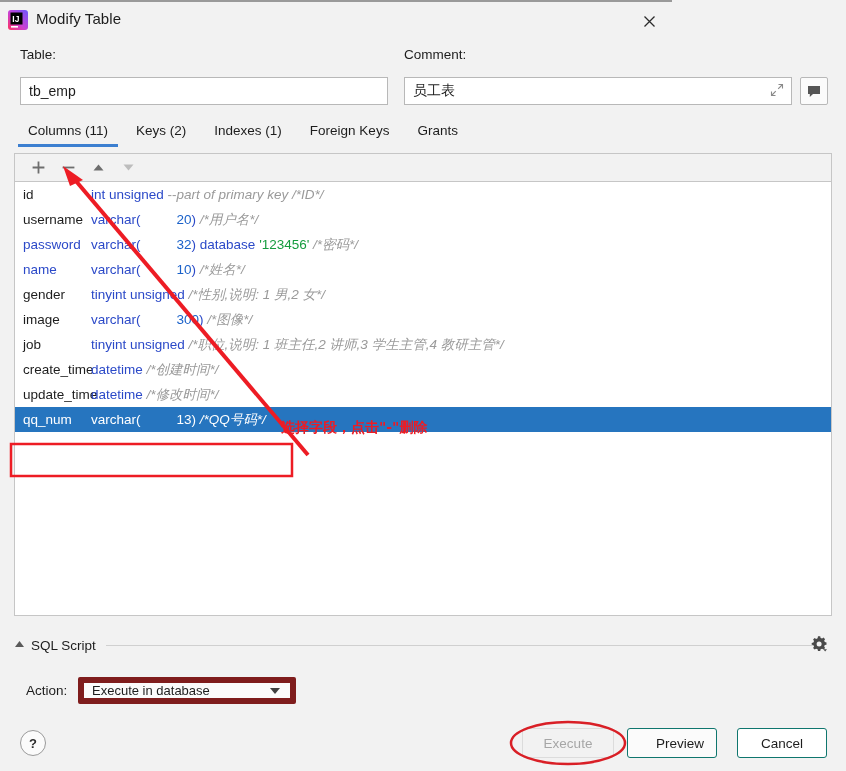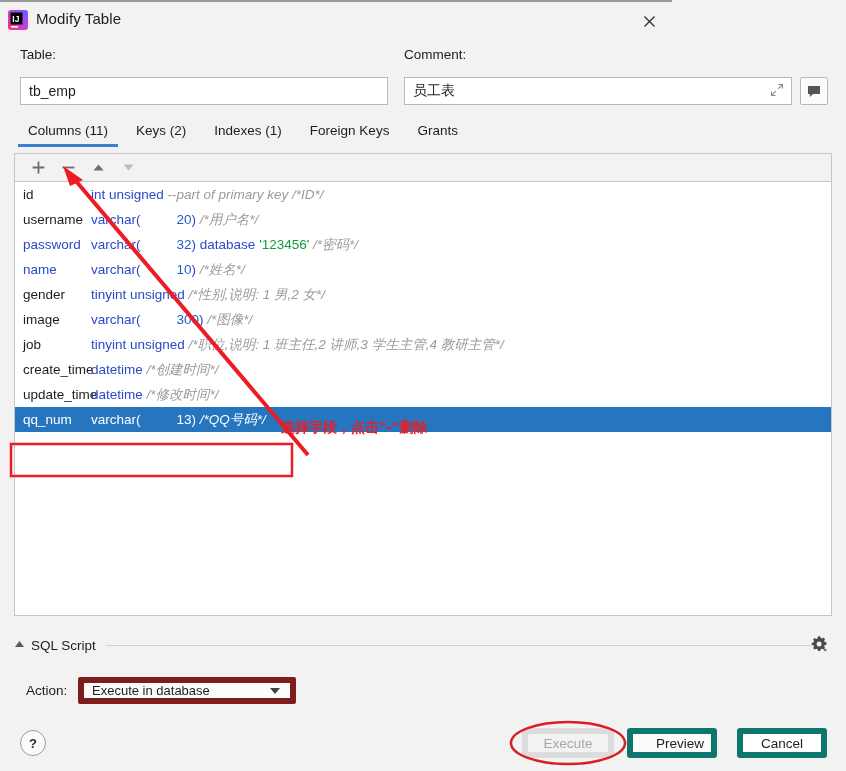"Execute" .dlg-btn { border: 6px solid #0f766e -> 1px solid #0f766e }
